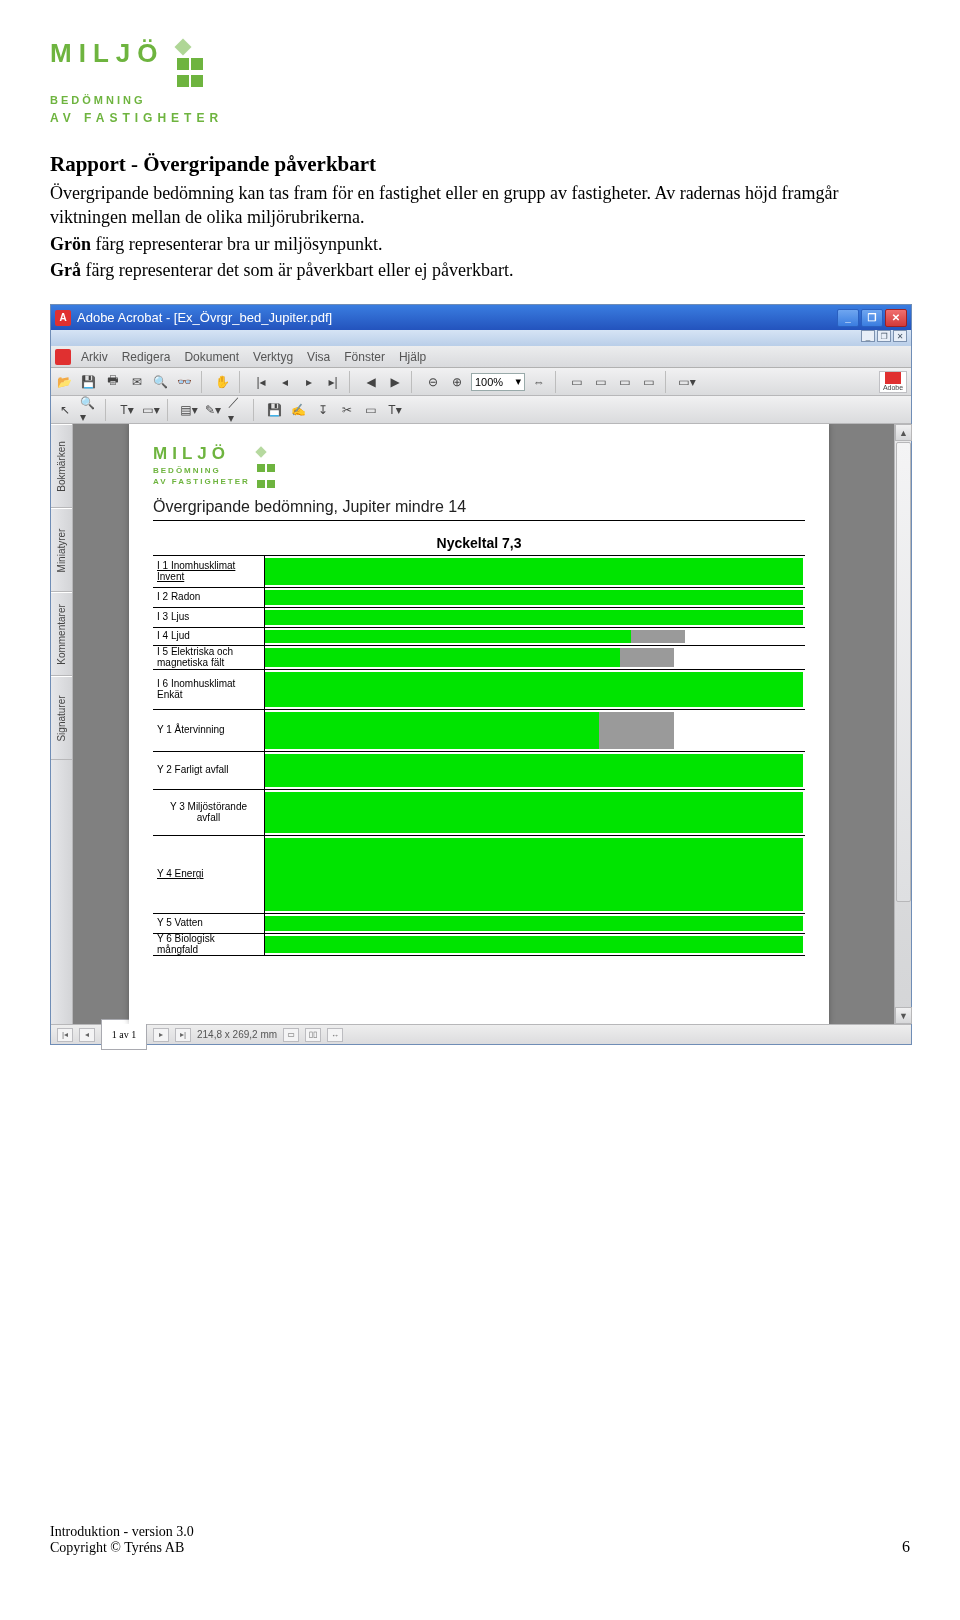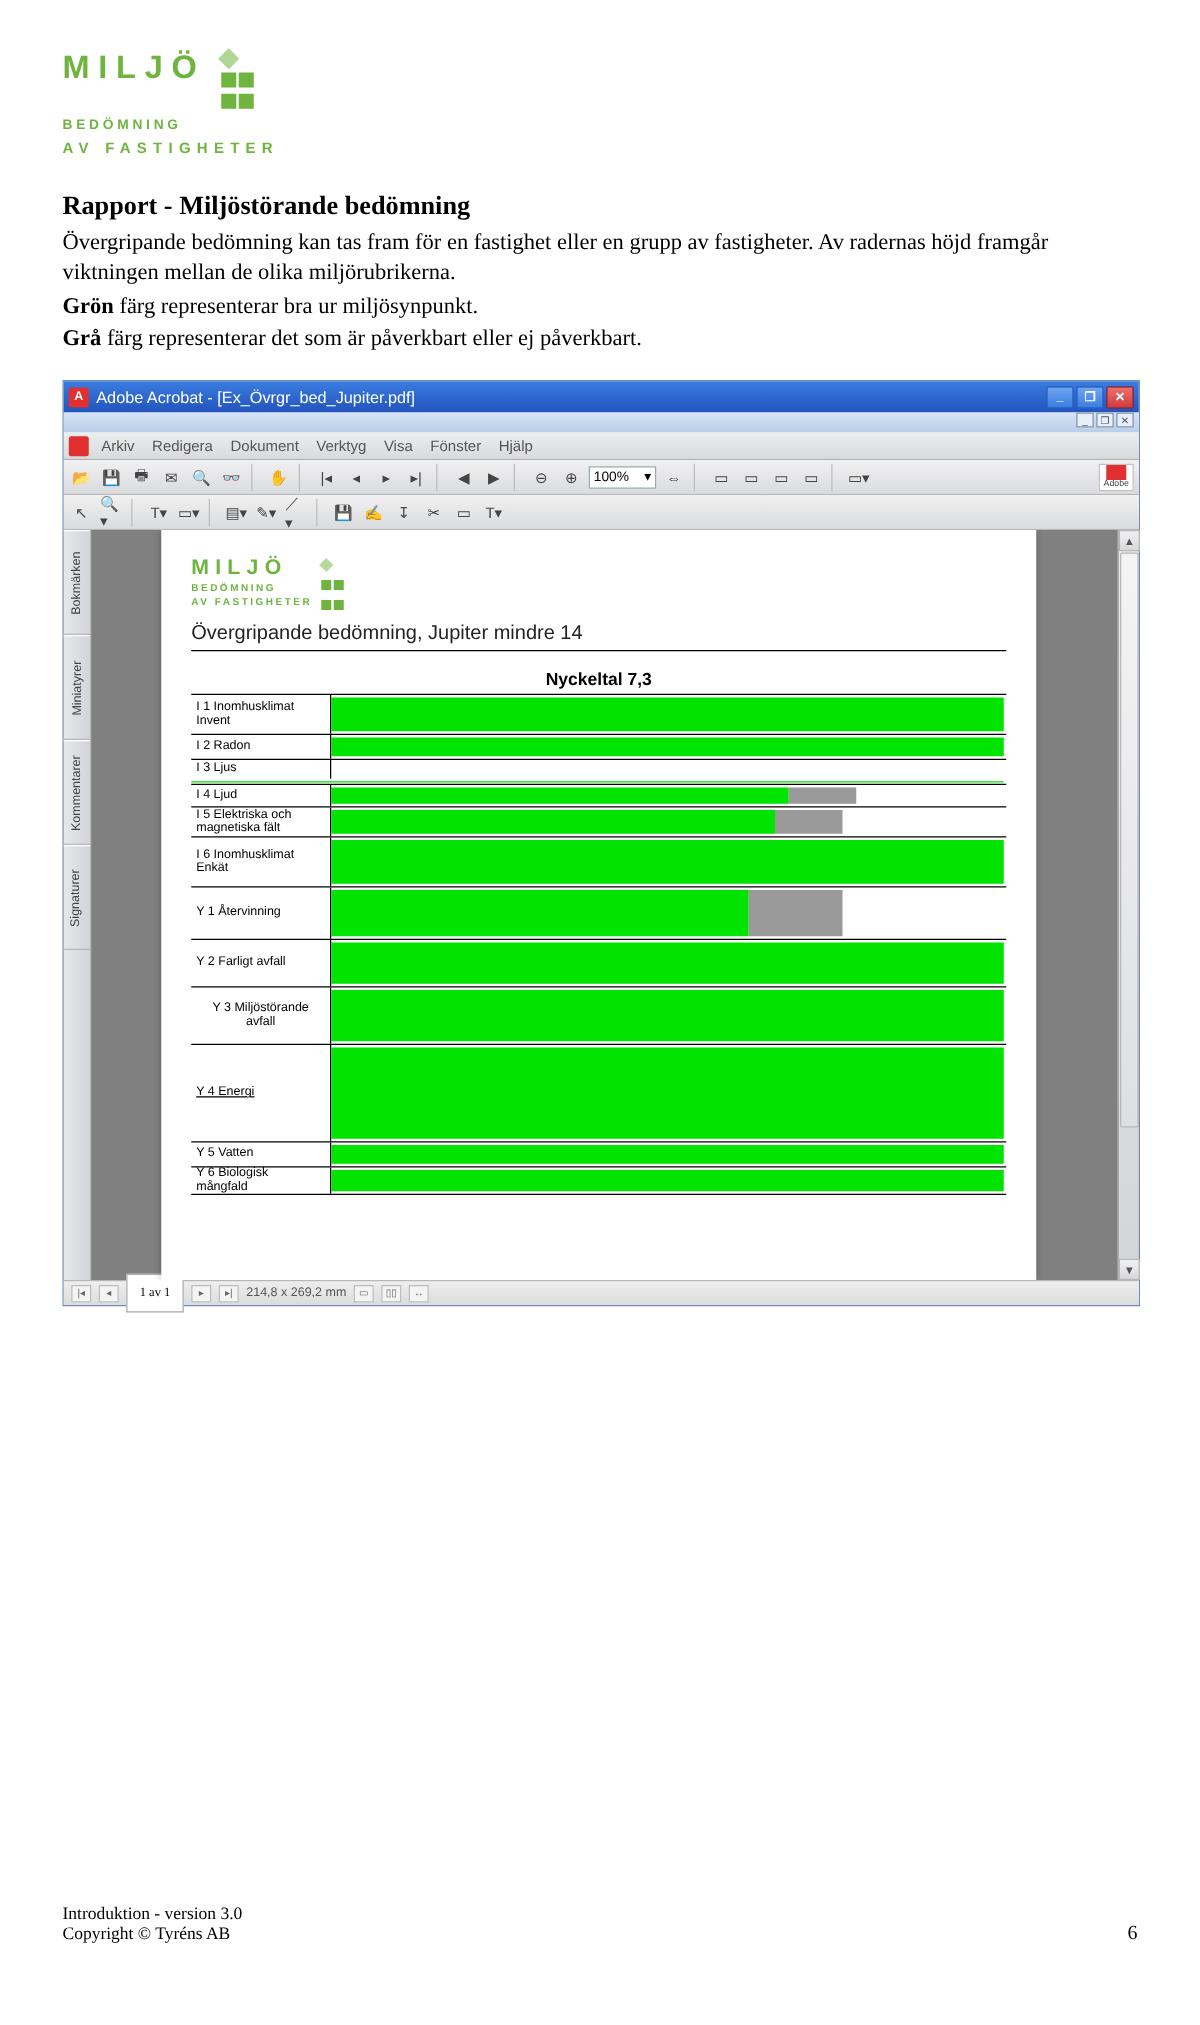"Rapport - Miljöstörande bedömning" h1 { text: Miljöstörande bedömning -> Övergripande påverkbart }
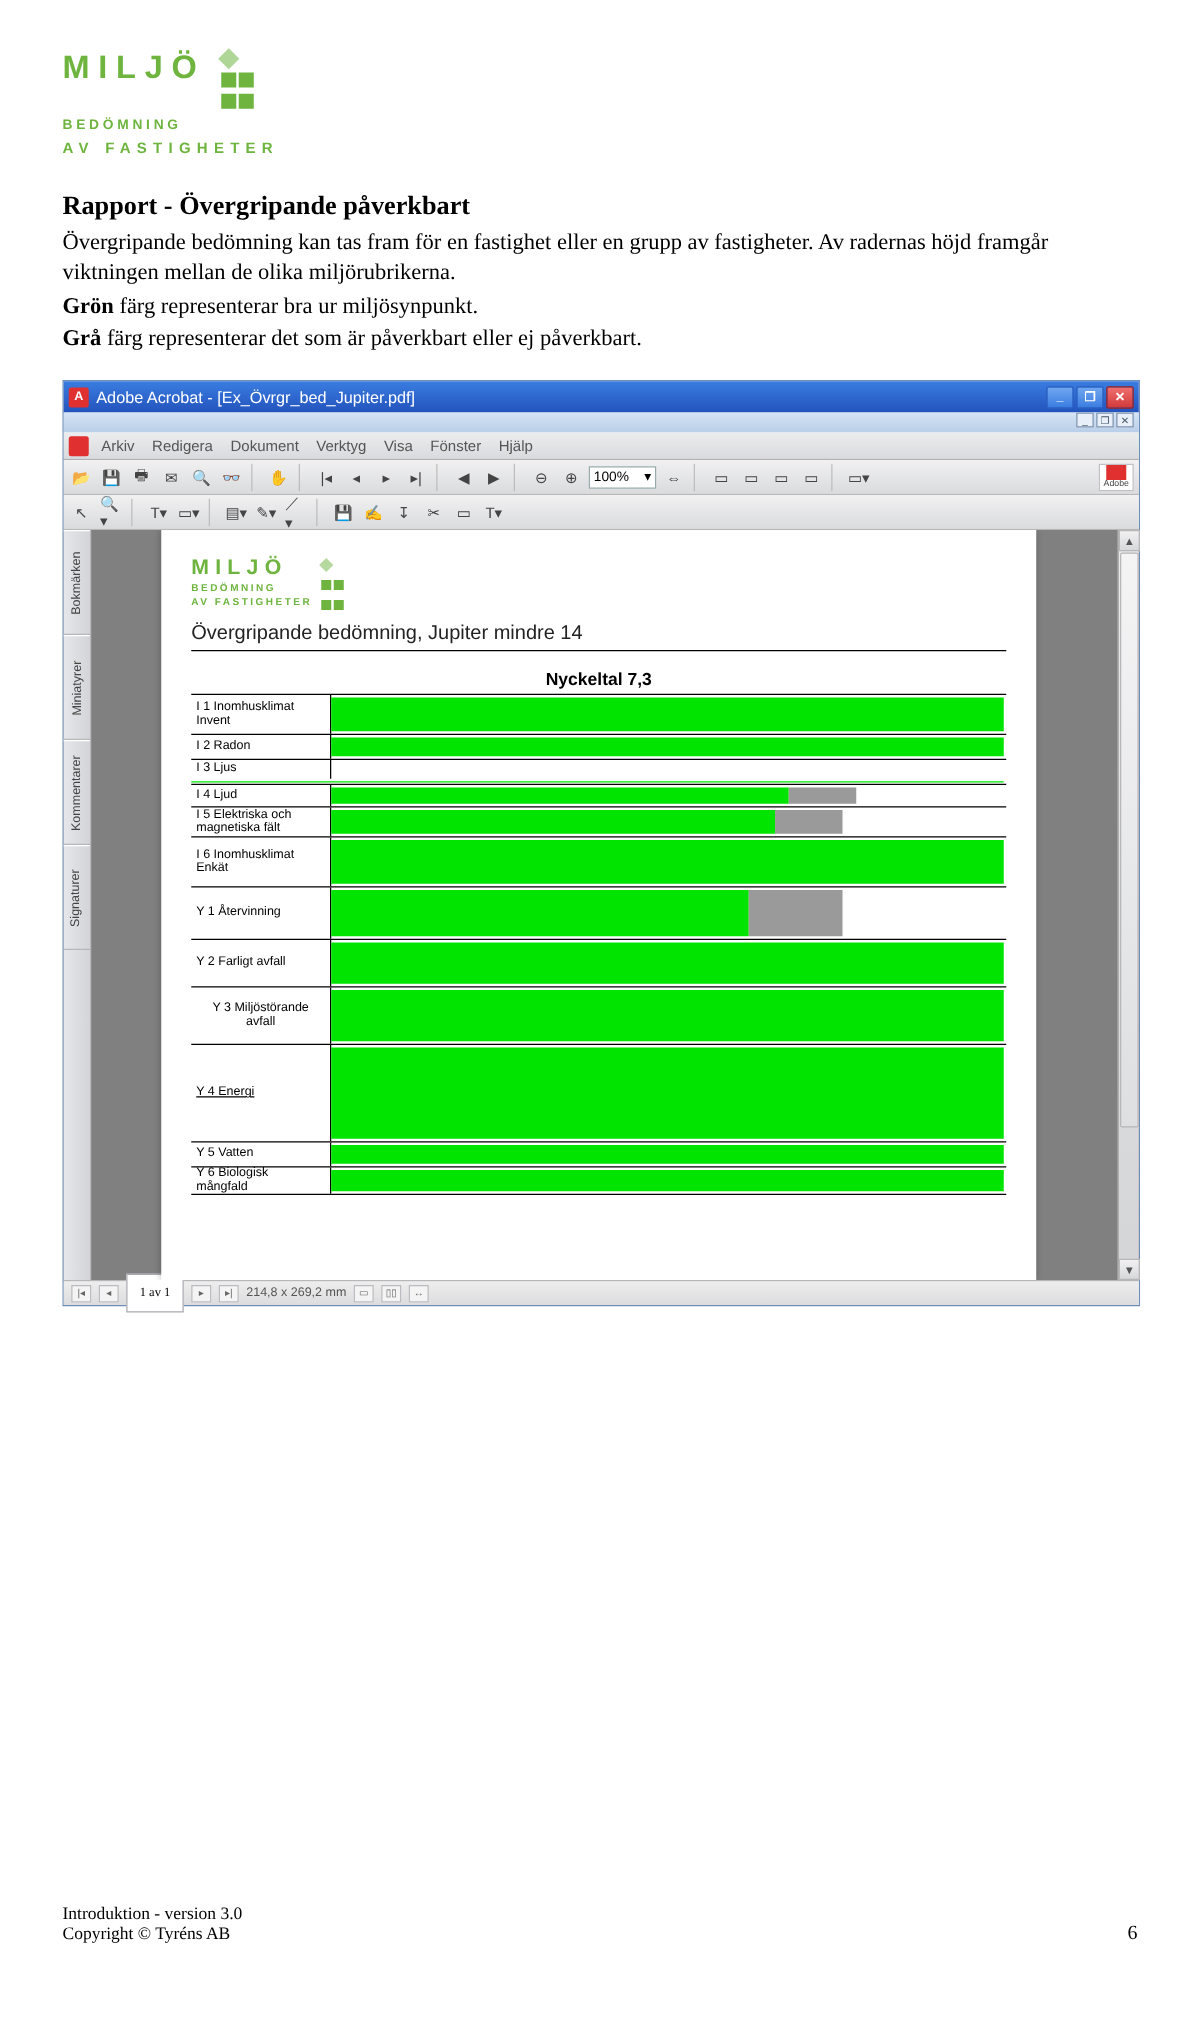"I 1 Inomhusklimat" div.row { text-decoration: none -> underline }
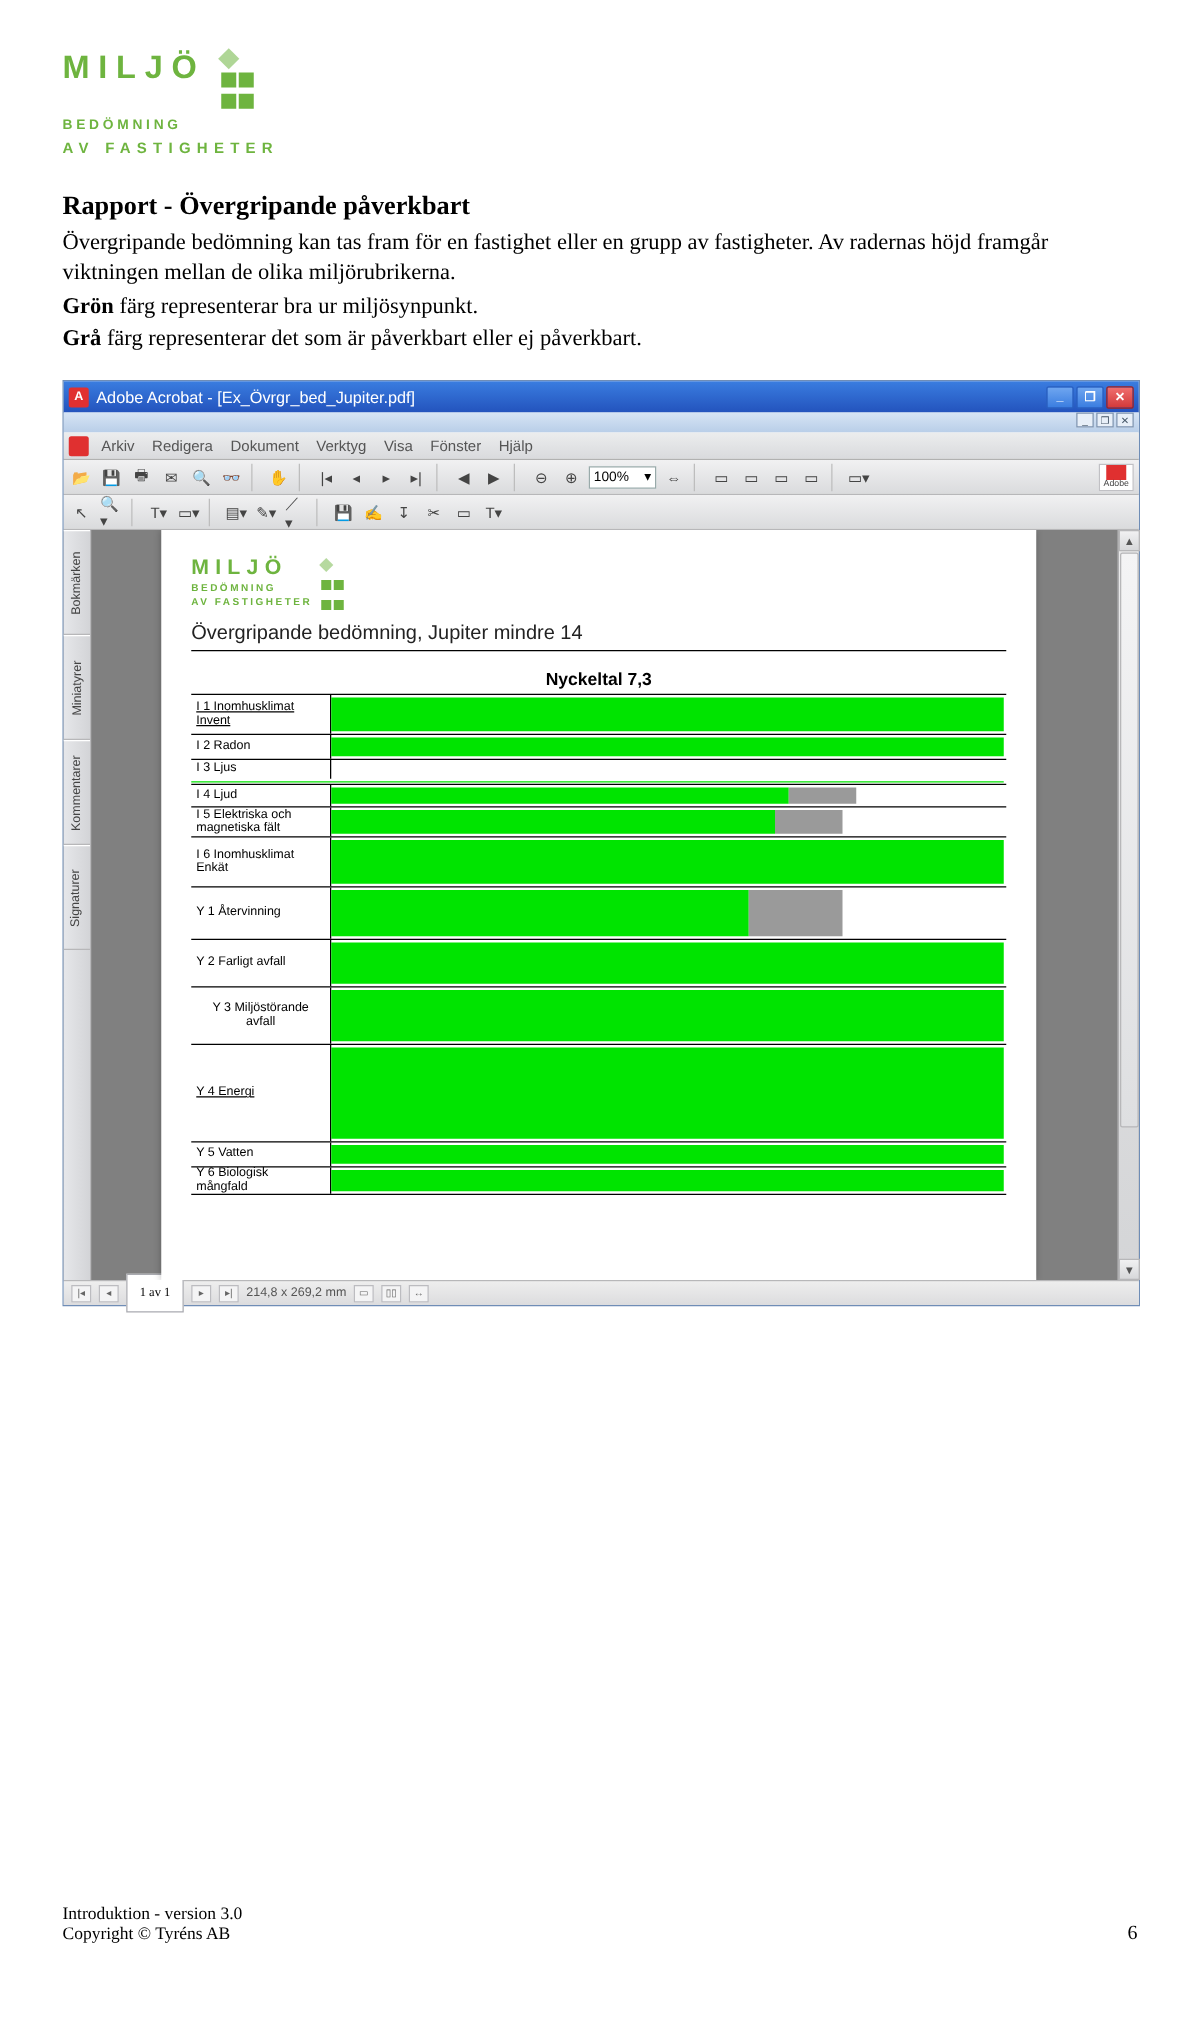"I 3 Ljus" div.row { flex-direction: column -> none }
